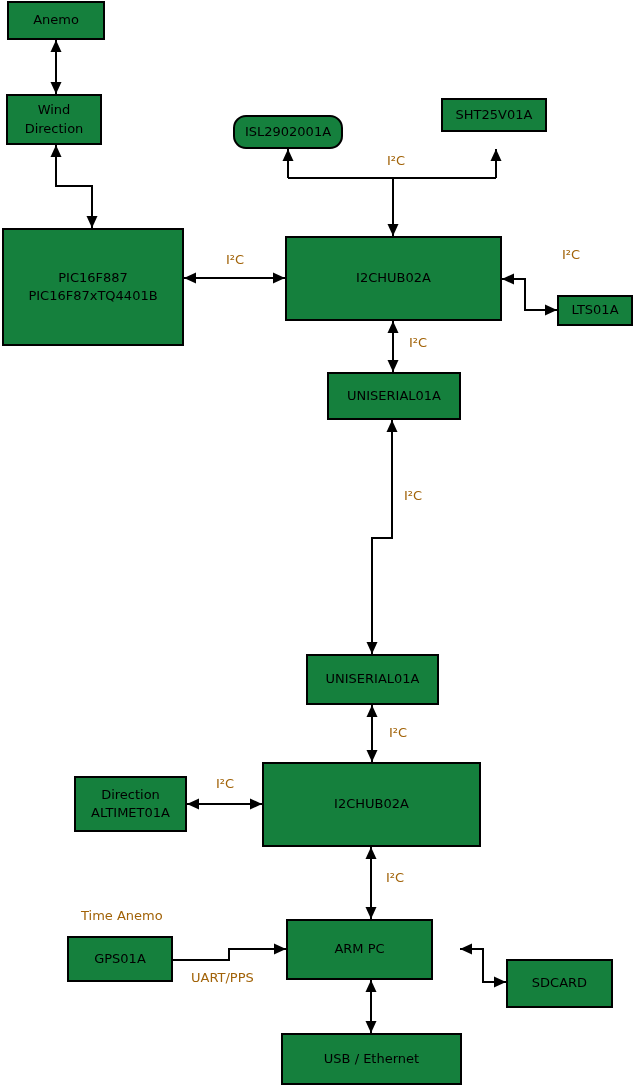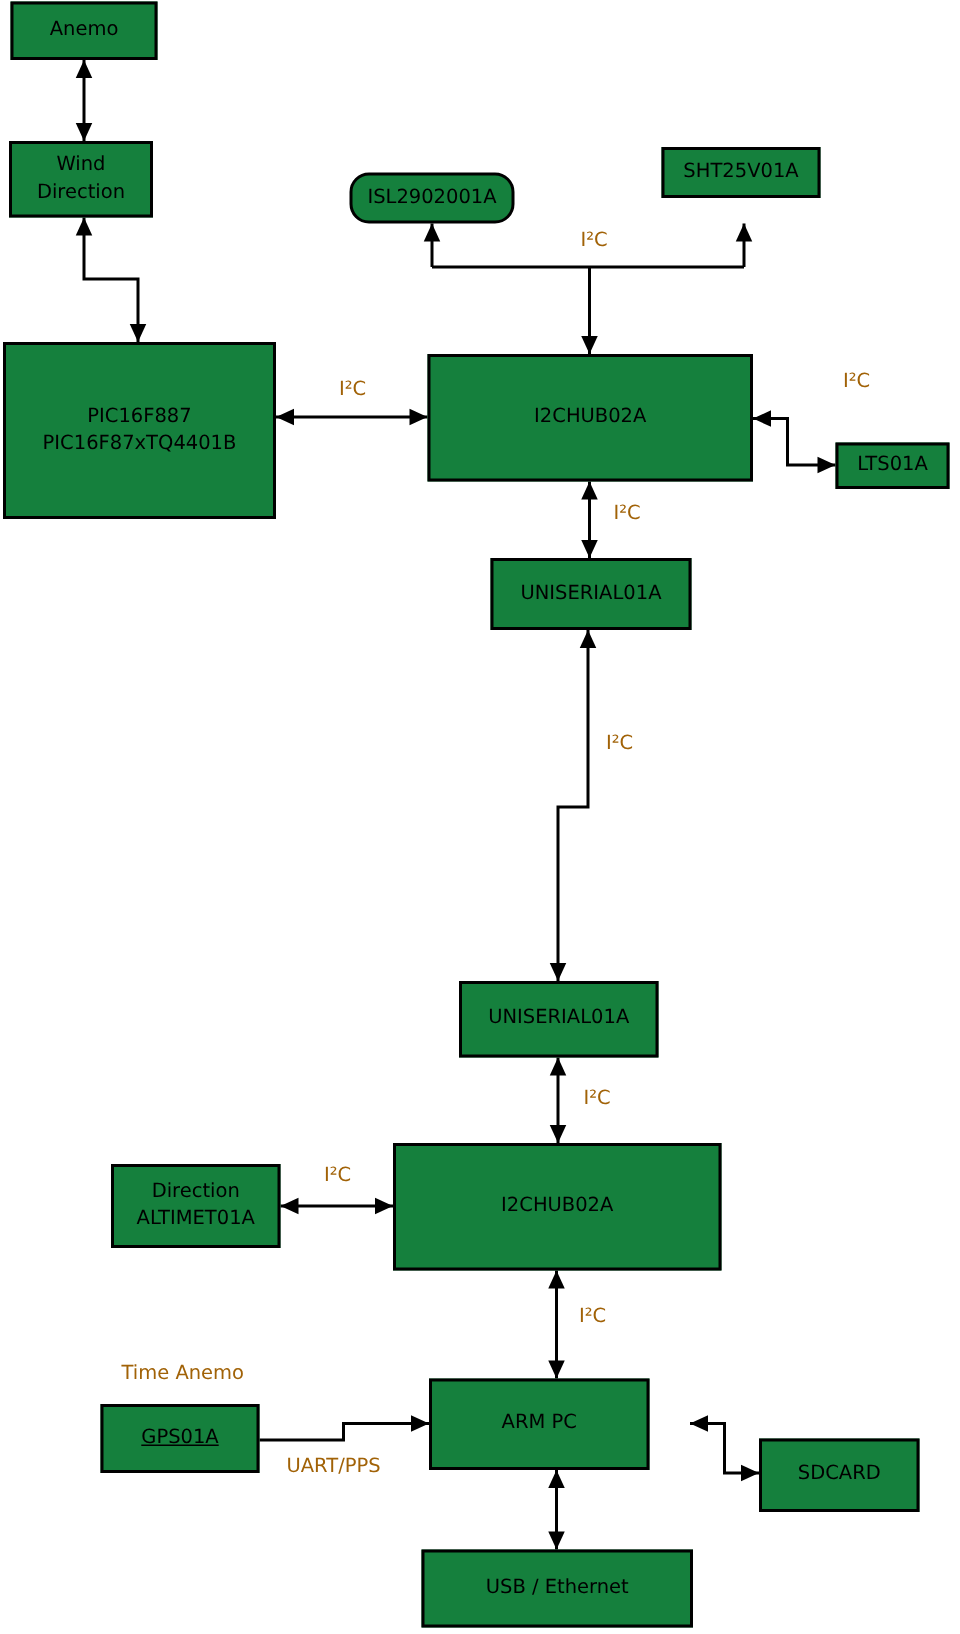"GPS01A" div.box { text-decoration: underline -> none }
